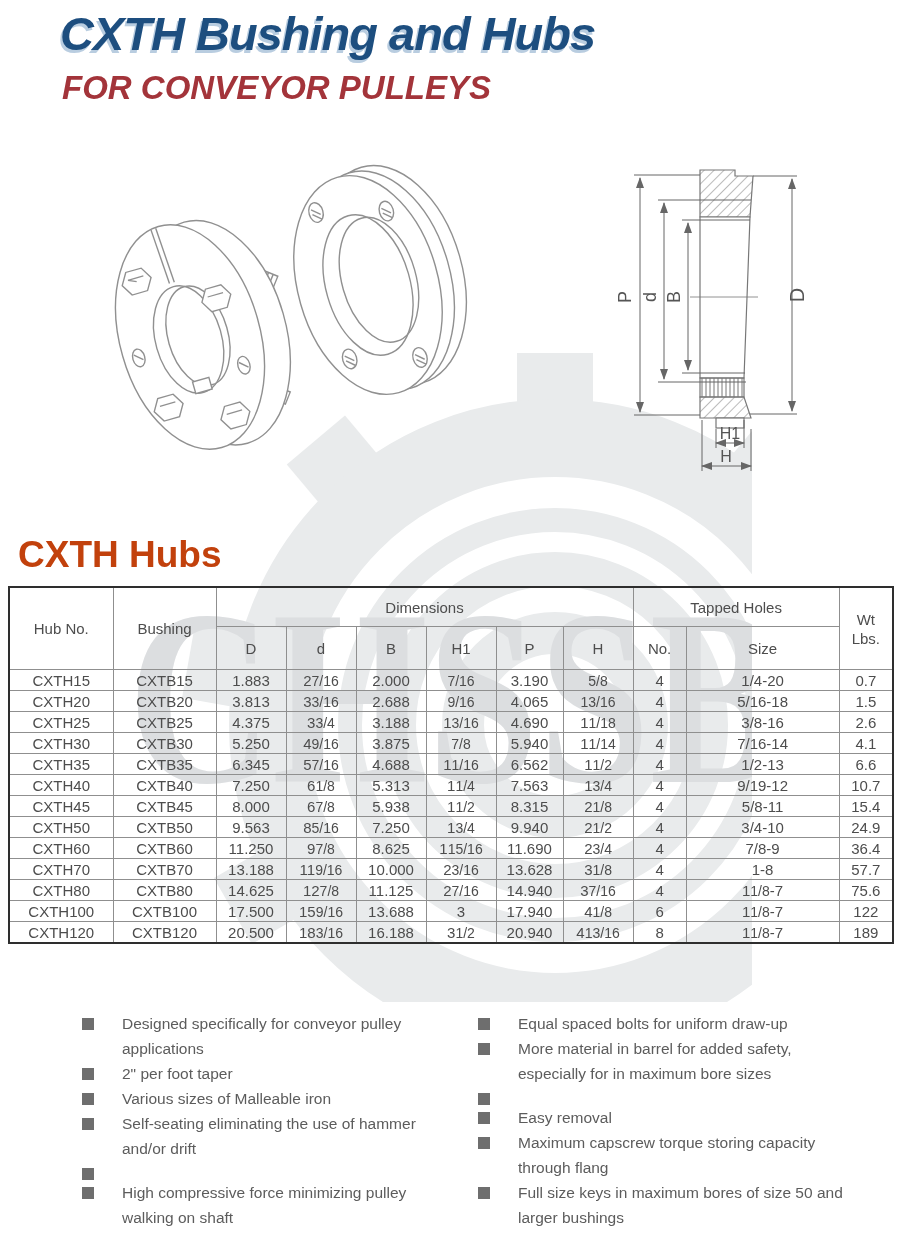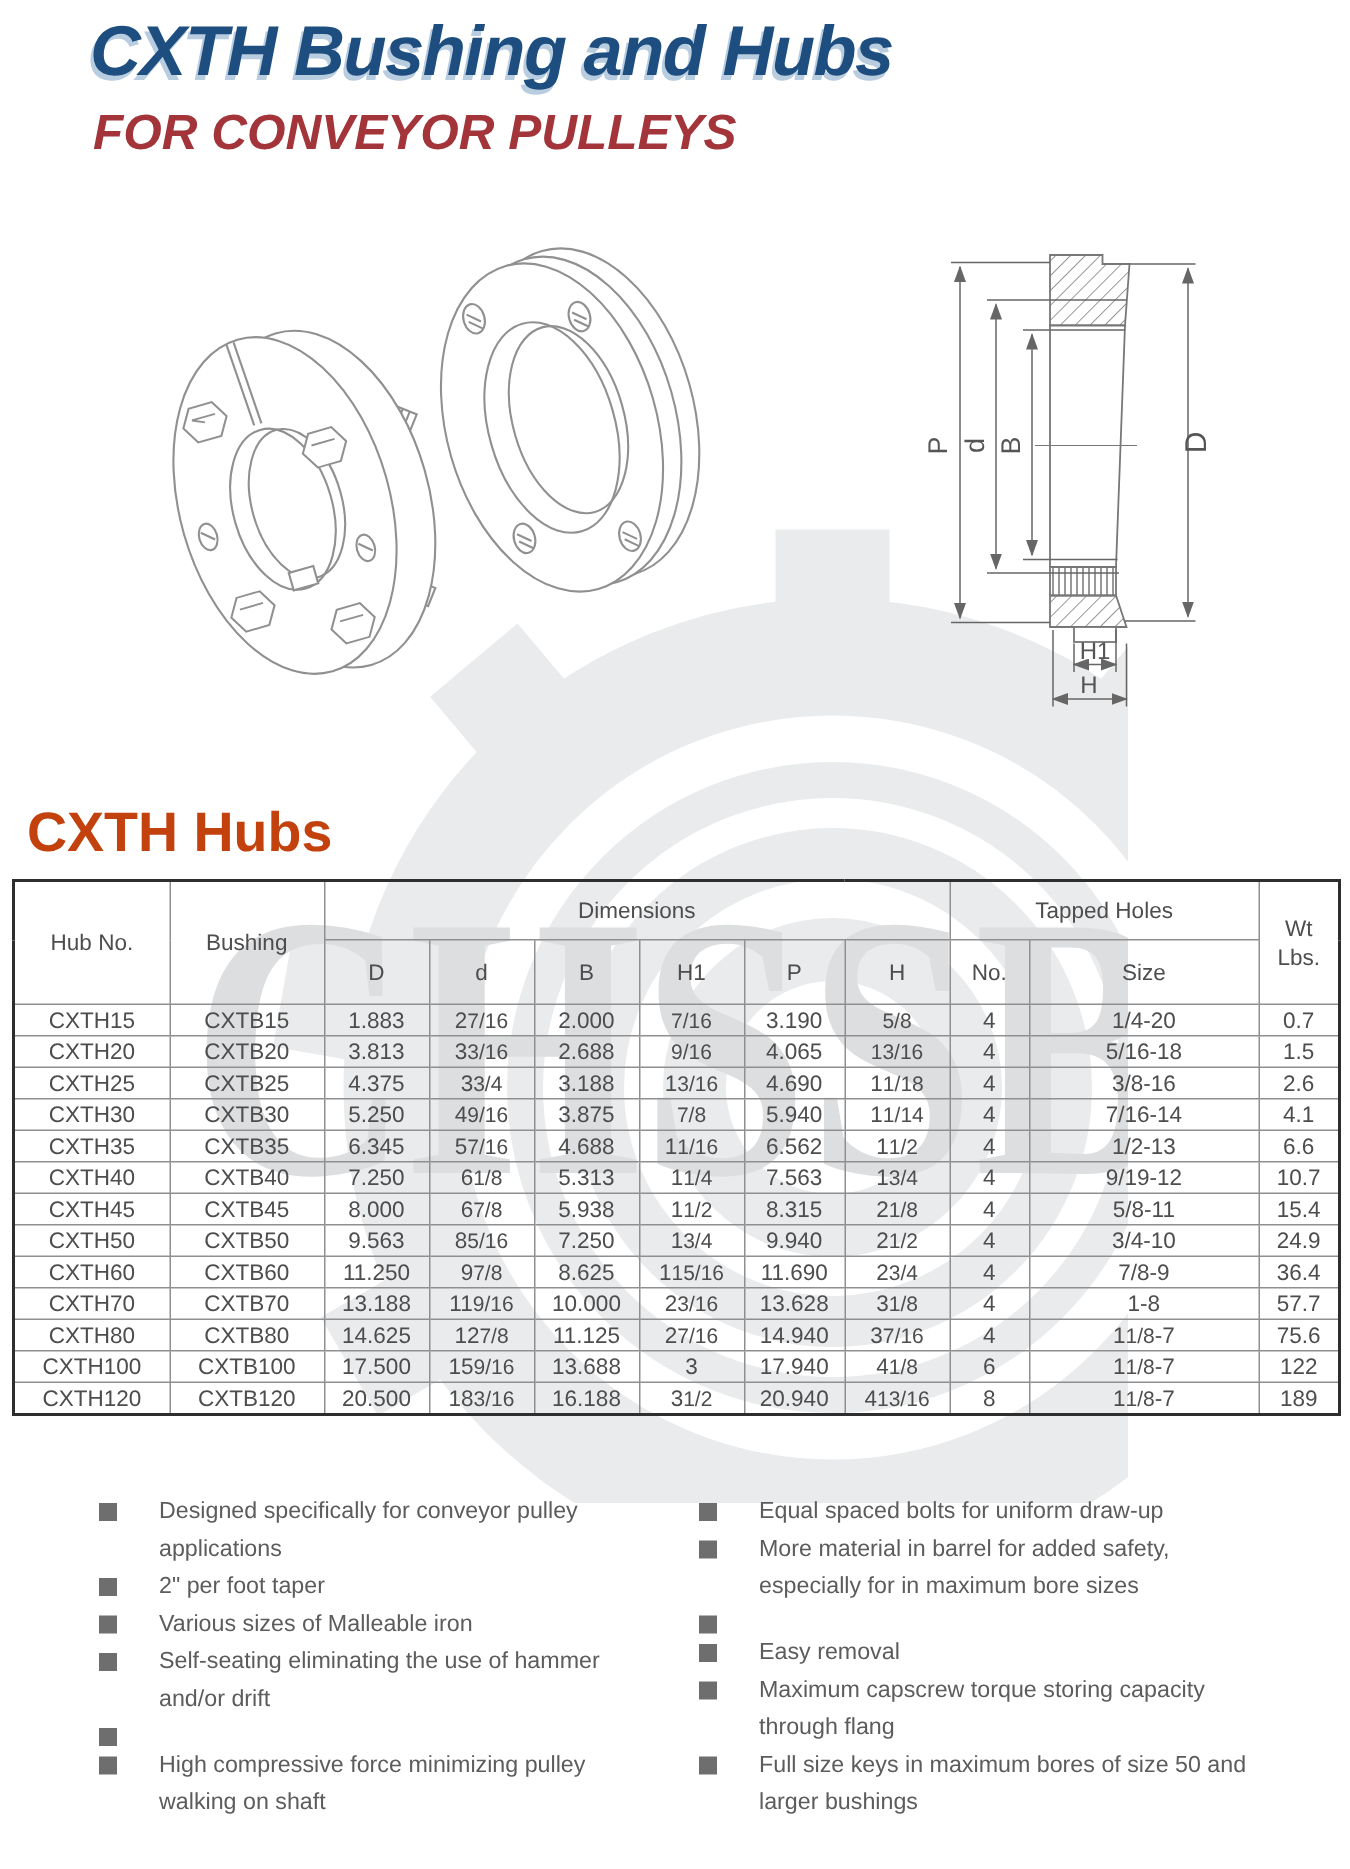"Designed specifically for conveyor" .features ul { margin: 0 -> 16px }
